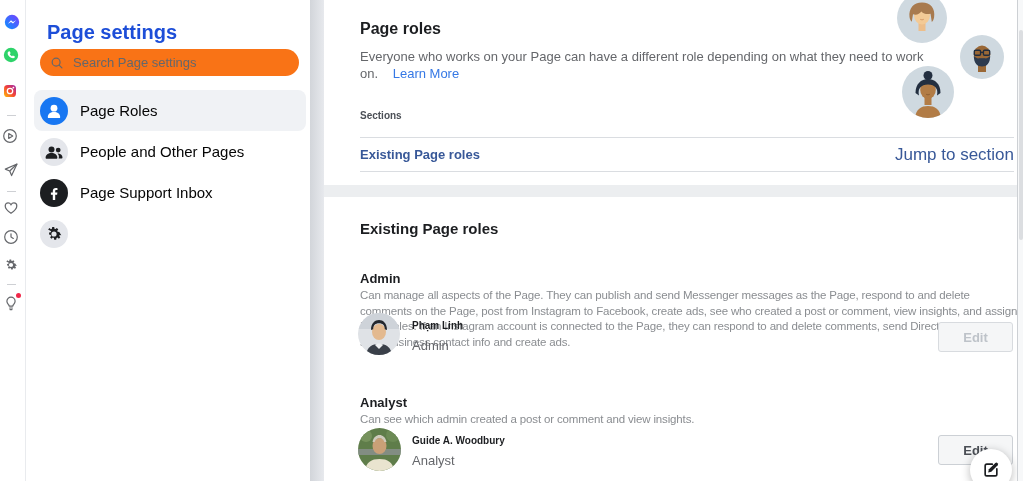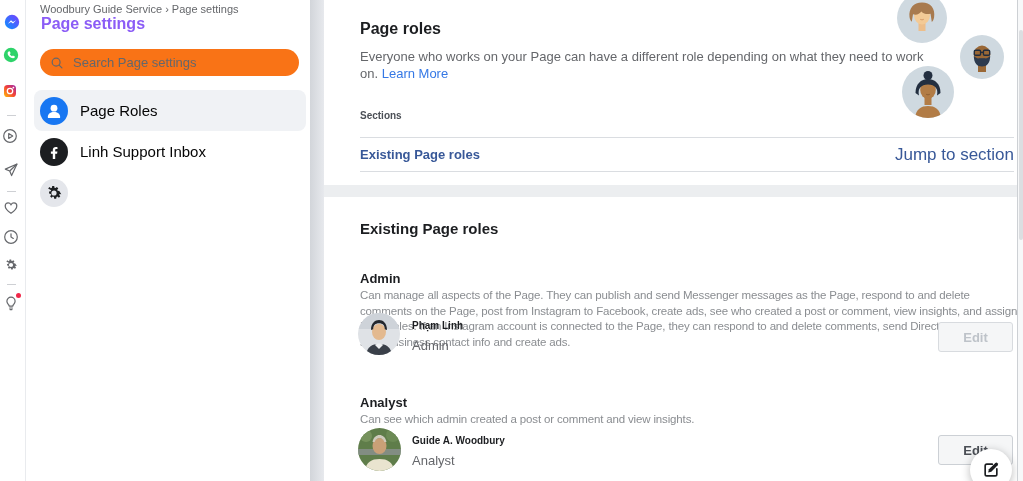"Woodbury Guide Service › Page" div.crumb { html: <div>Woodbury Guide Service › Page settings</div> -> none }
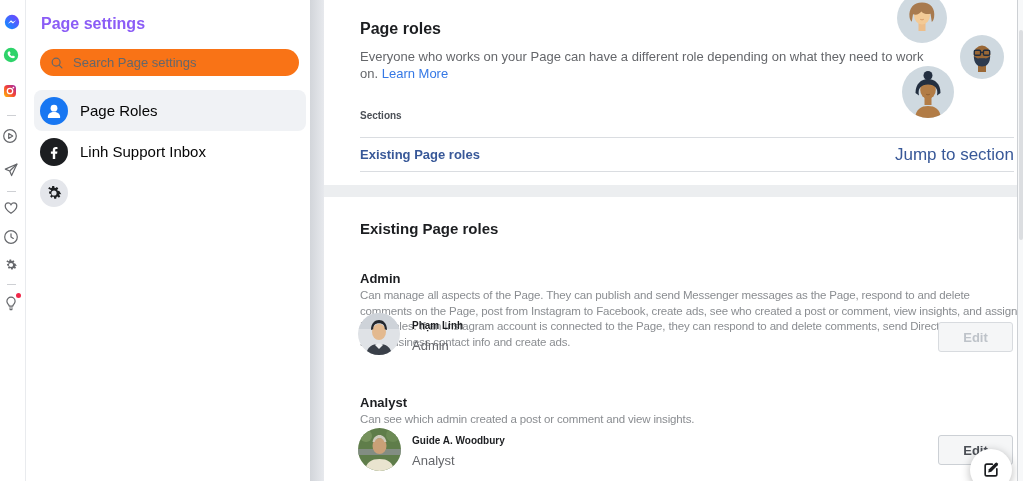"Page settings" .sb-title { color: #8b5cf6 -> #1d4ed8; font-size: 16px -> 20px; margin: 2px -> 8px }
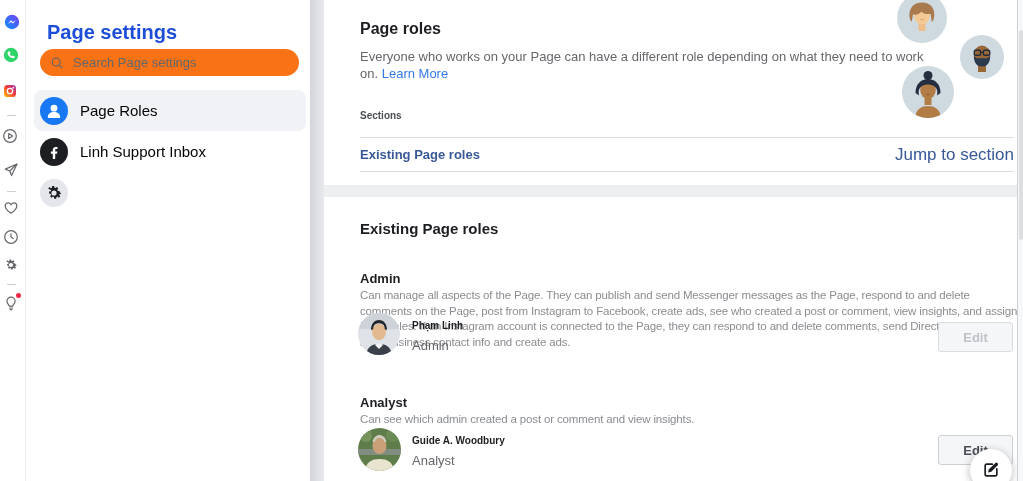"Learn More" .lm { margin-left: none -> 11px }
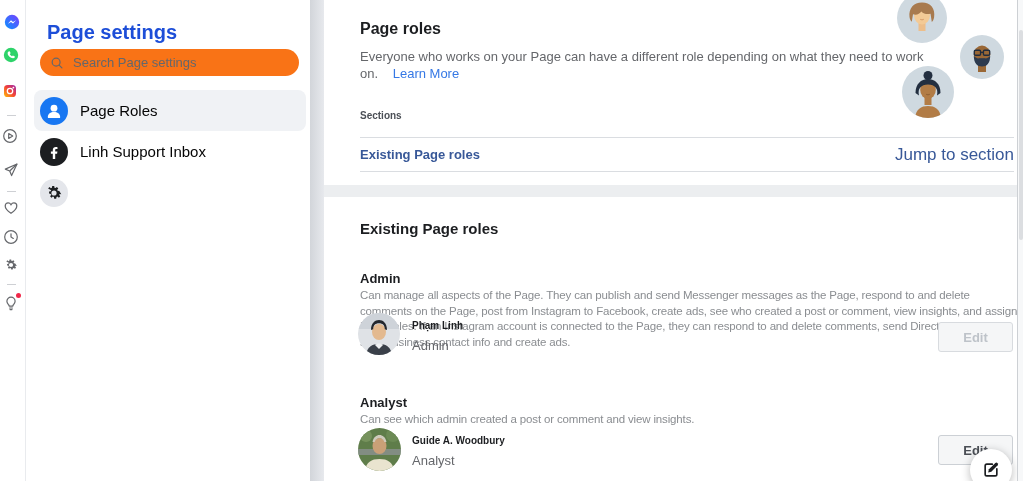"People and Other Pages" div.mi { html: none -> <div> <span> <svg> <circle></circle> <path></path> <circle></circle> <path></path> </svg> </span> <span>People and Other Pages</span> </div> }
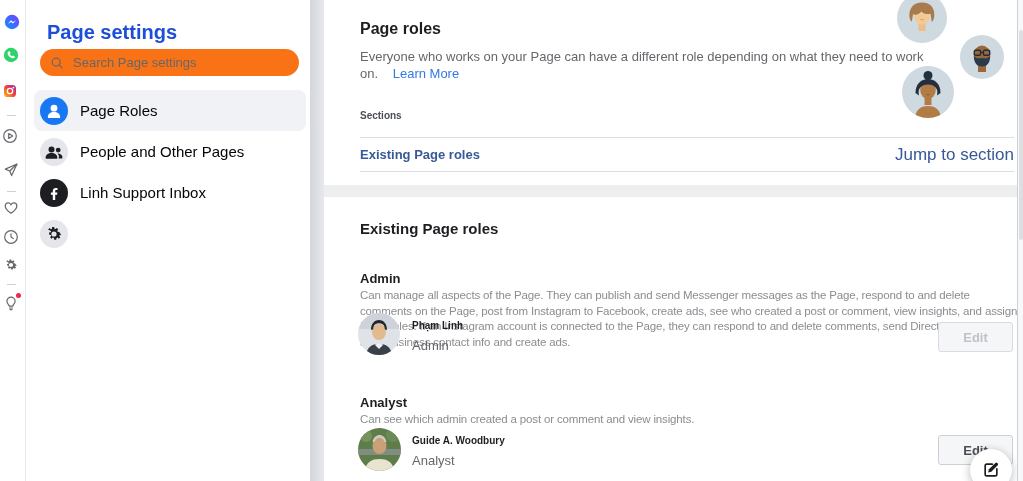"Linh Support Inbox" span.lbl { text: Linh -> Page }
